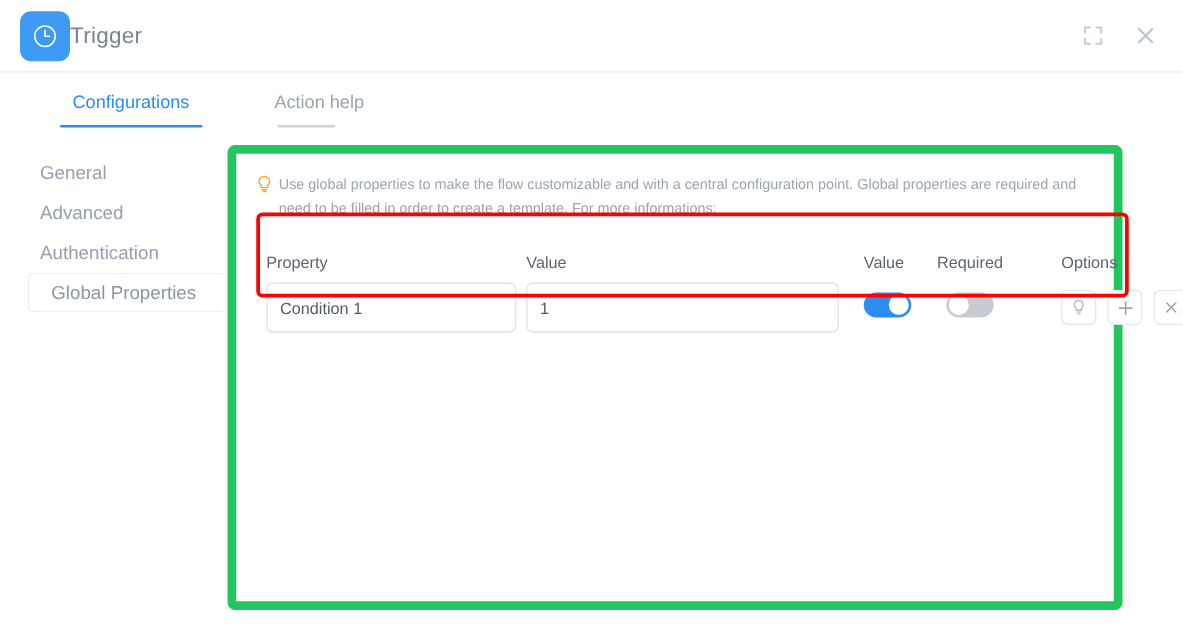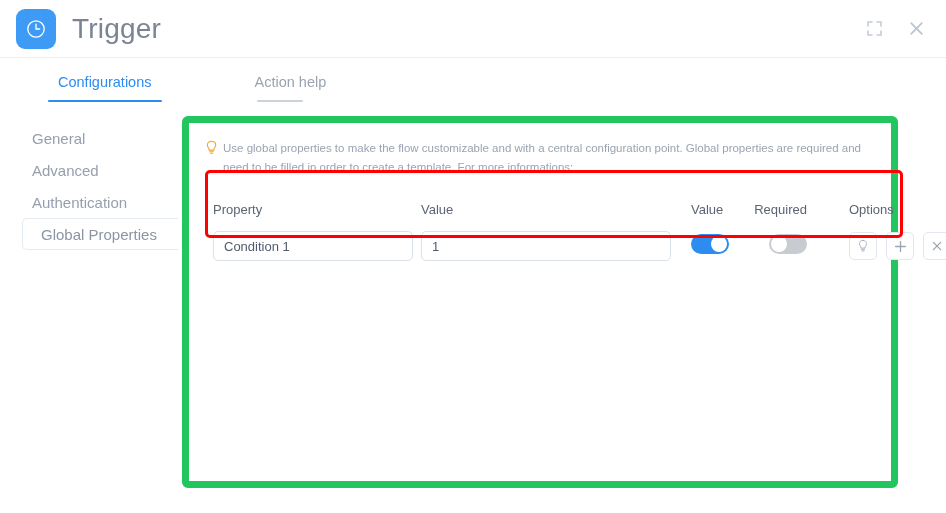"Trigger" .app-title { font-size: 28px -> 18px; margin-left: 16px -> none }
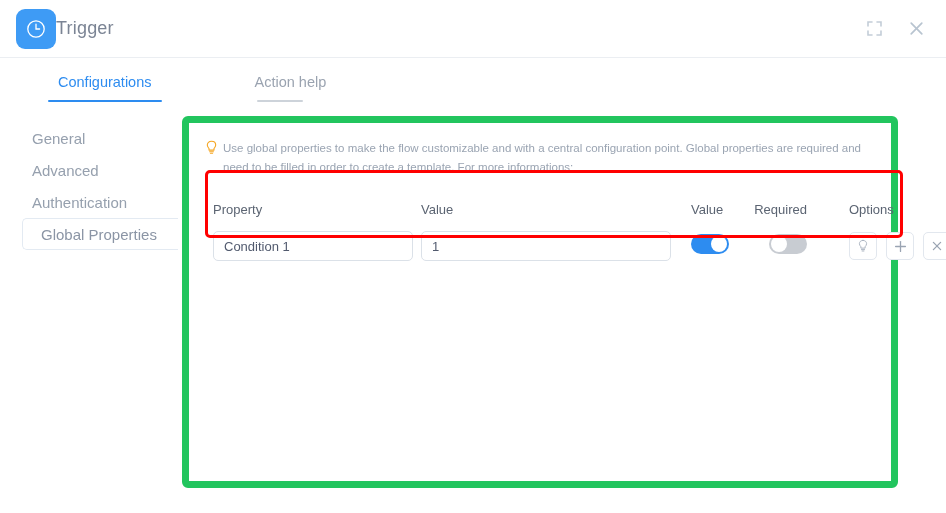"Configurations" .tabs { gap: 35px -> none }
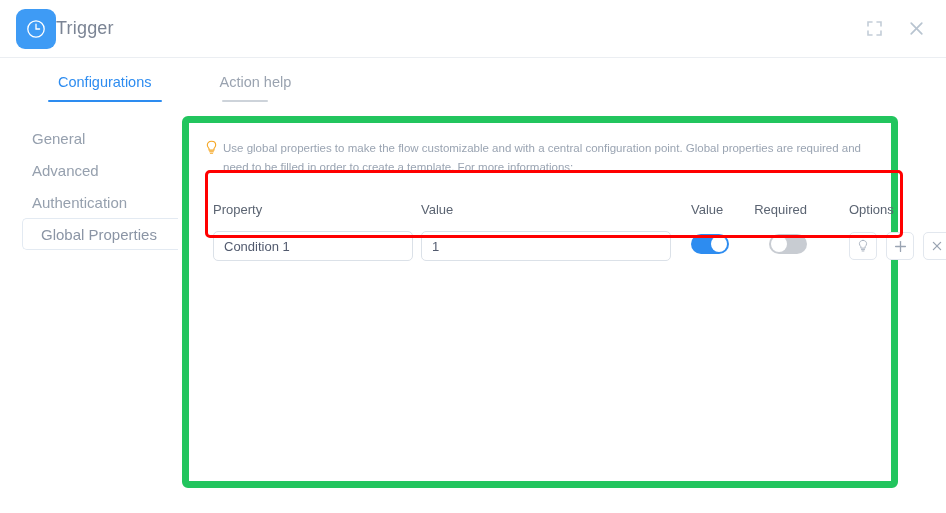"Required" .col-required { text-align: right -> center }
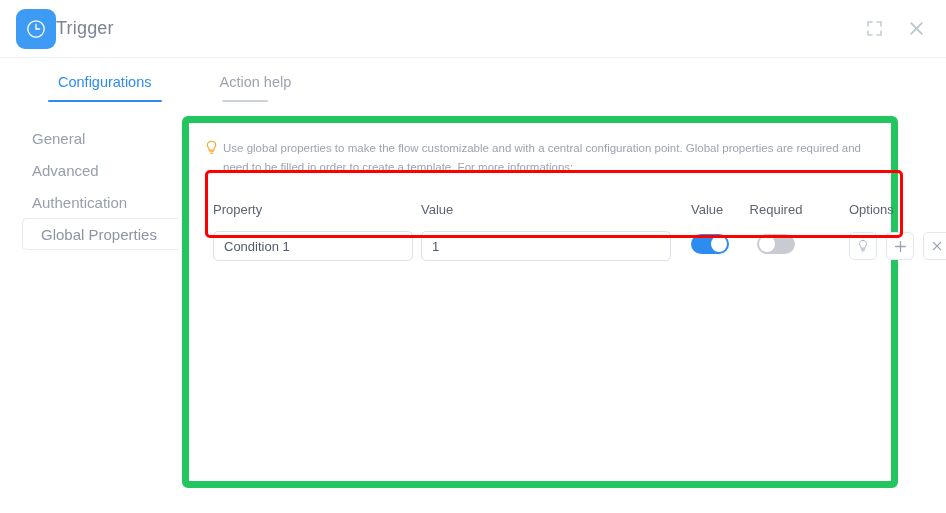"Condition 1" .txt-input { height: 30px -> 40px }
